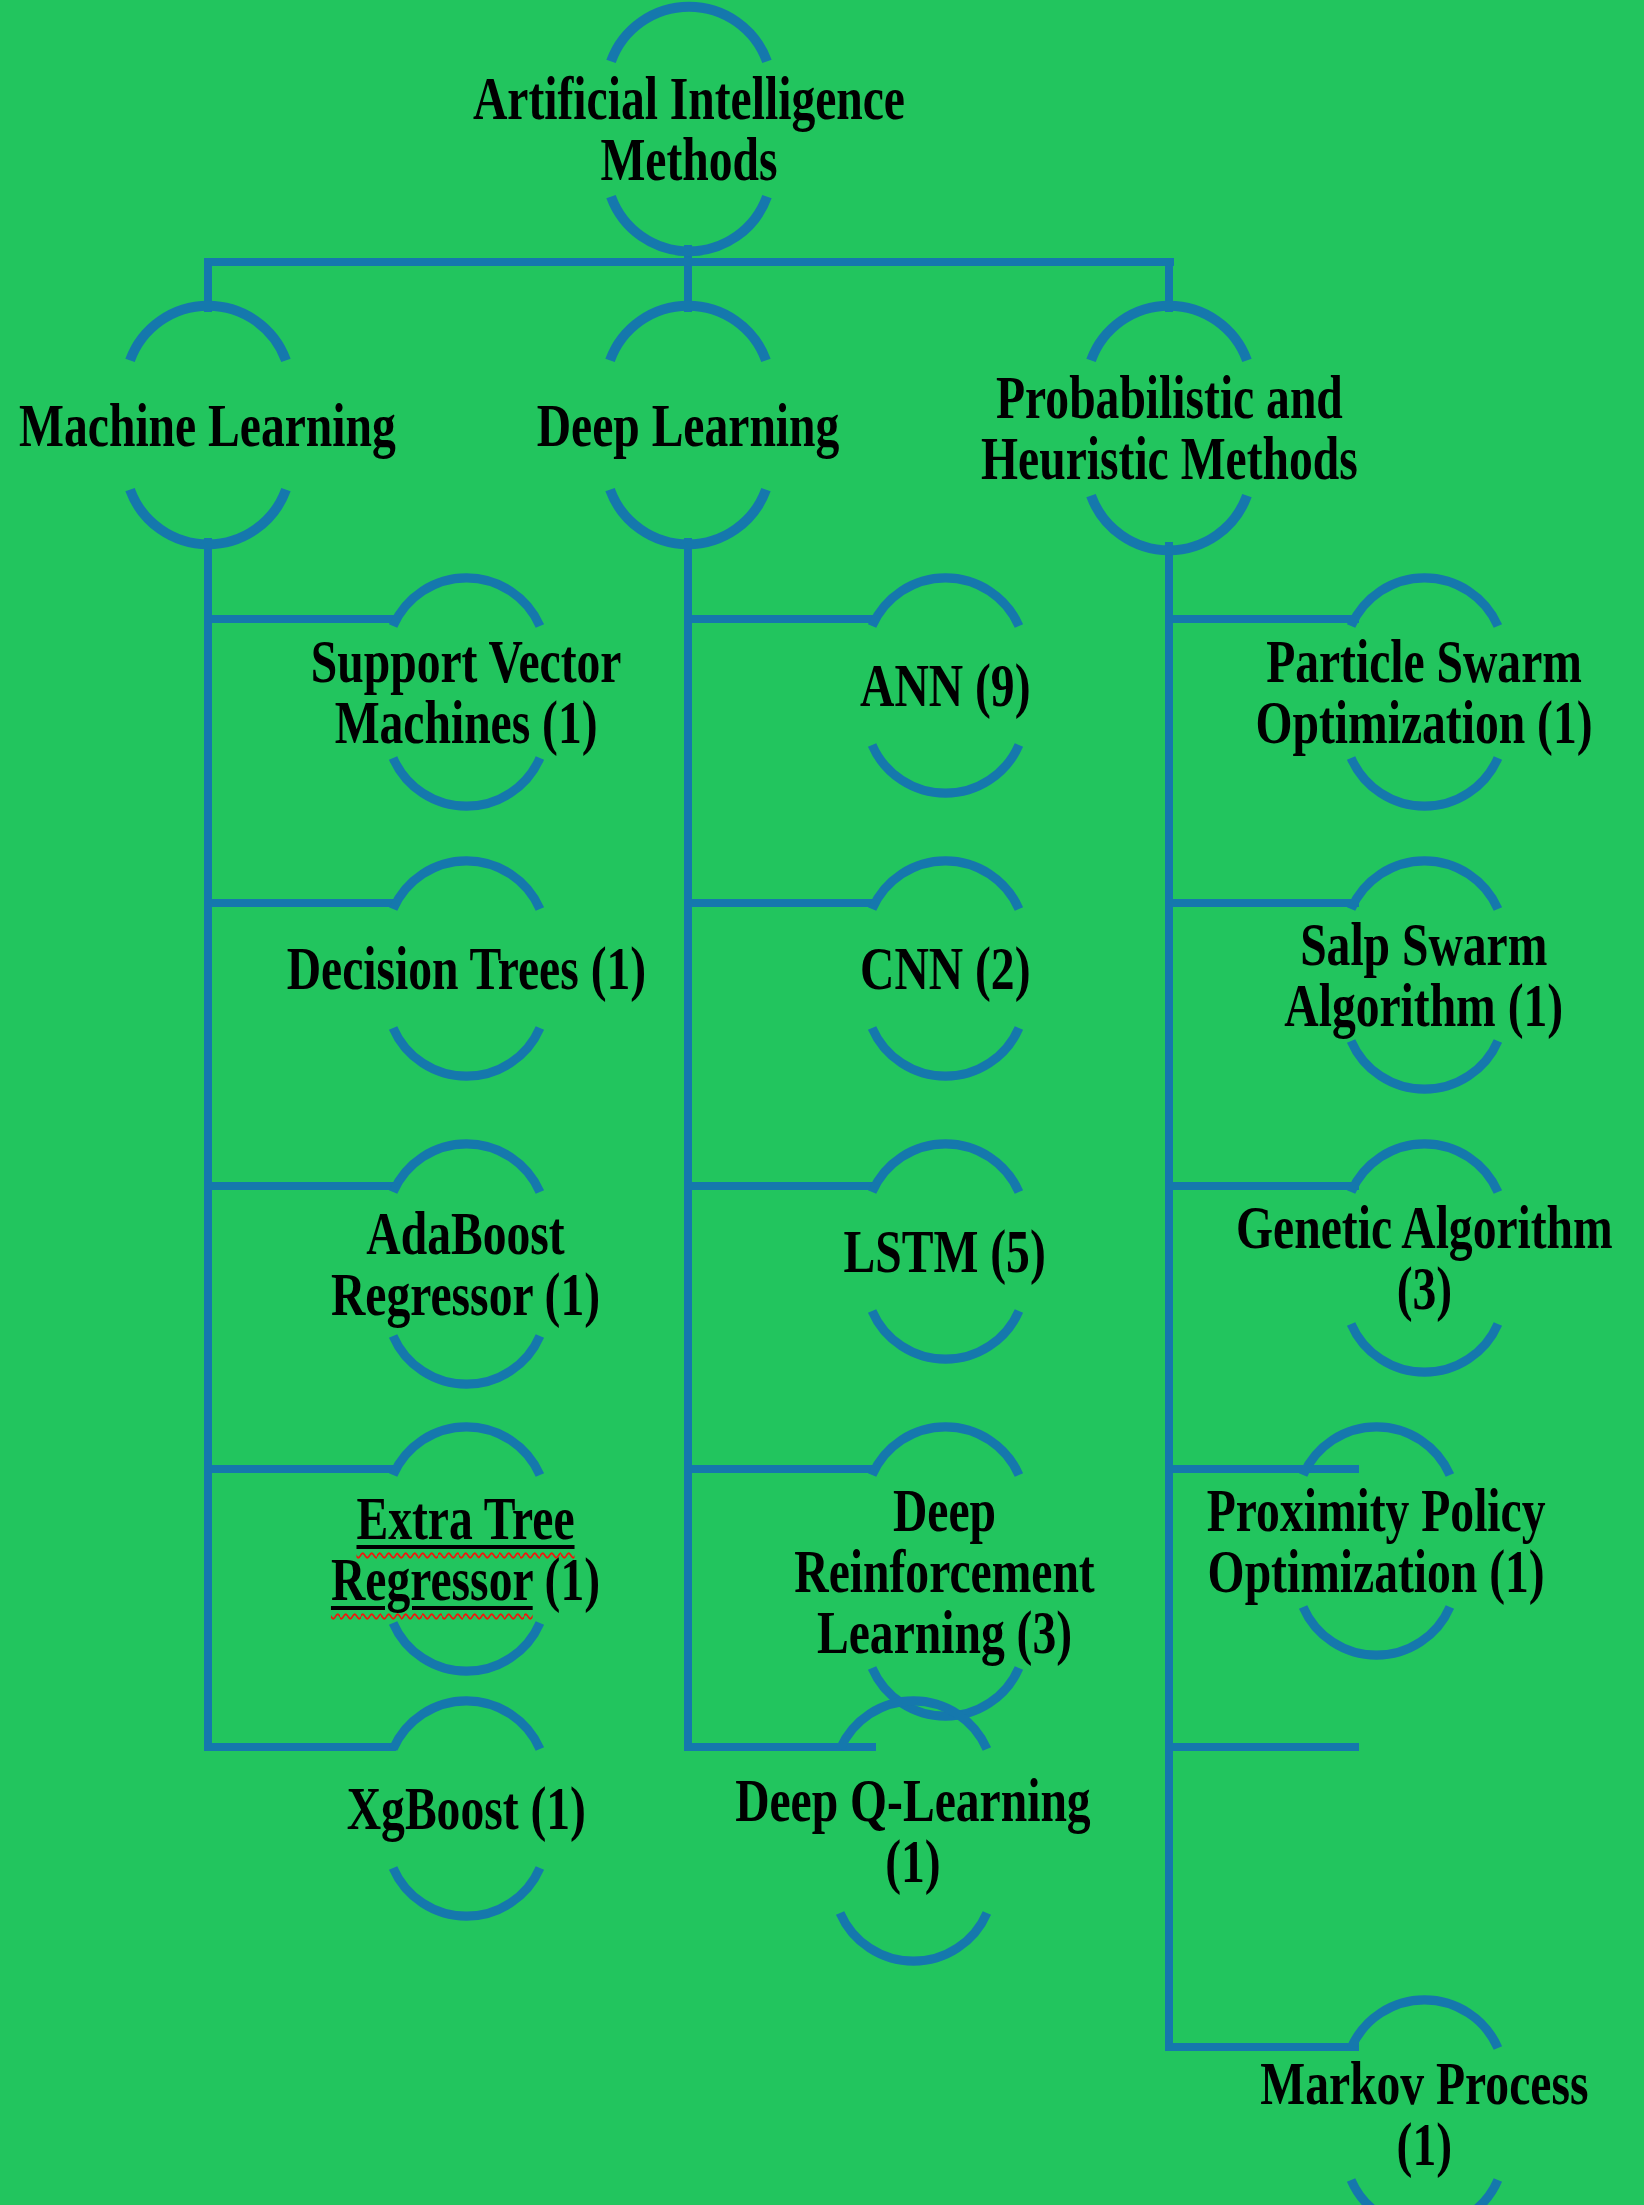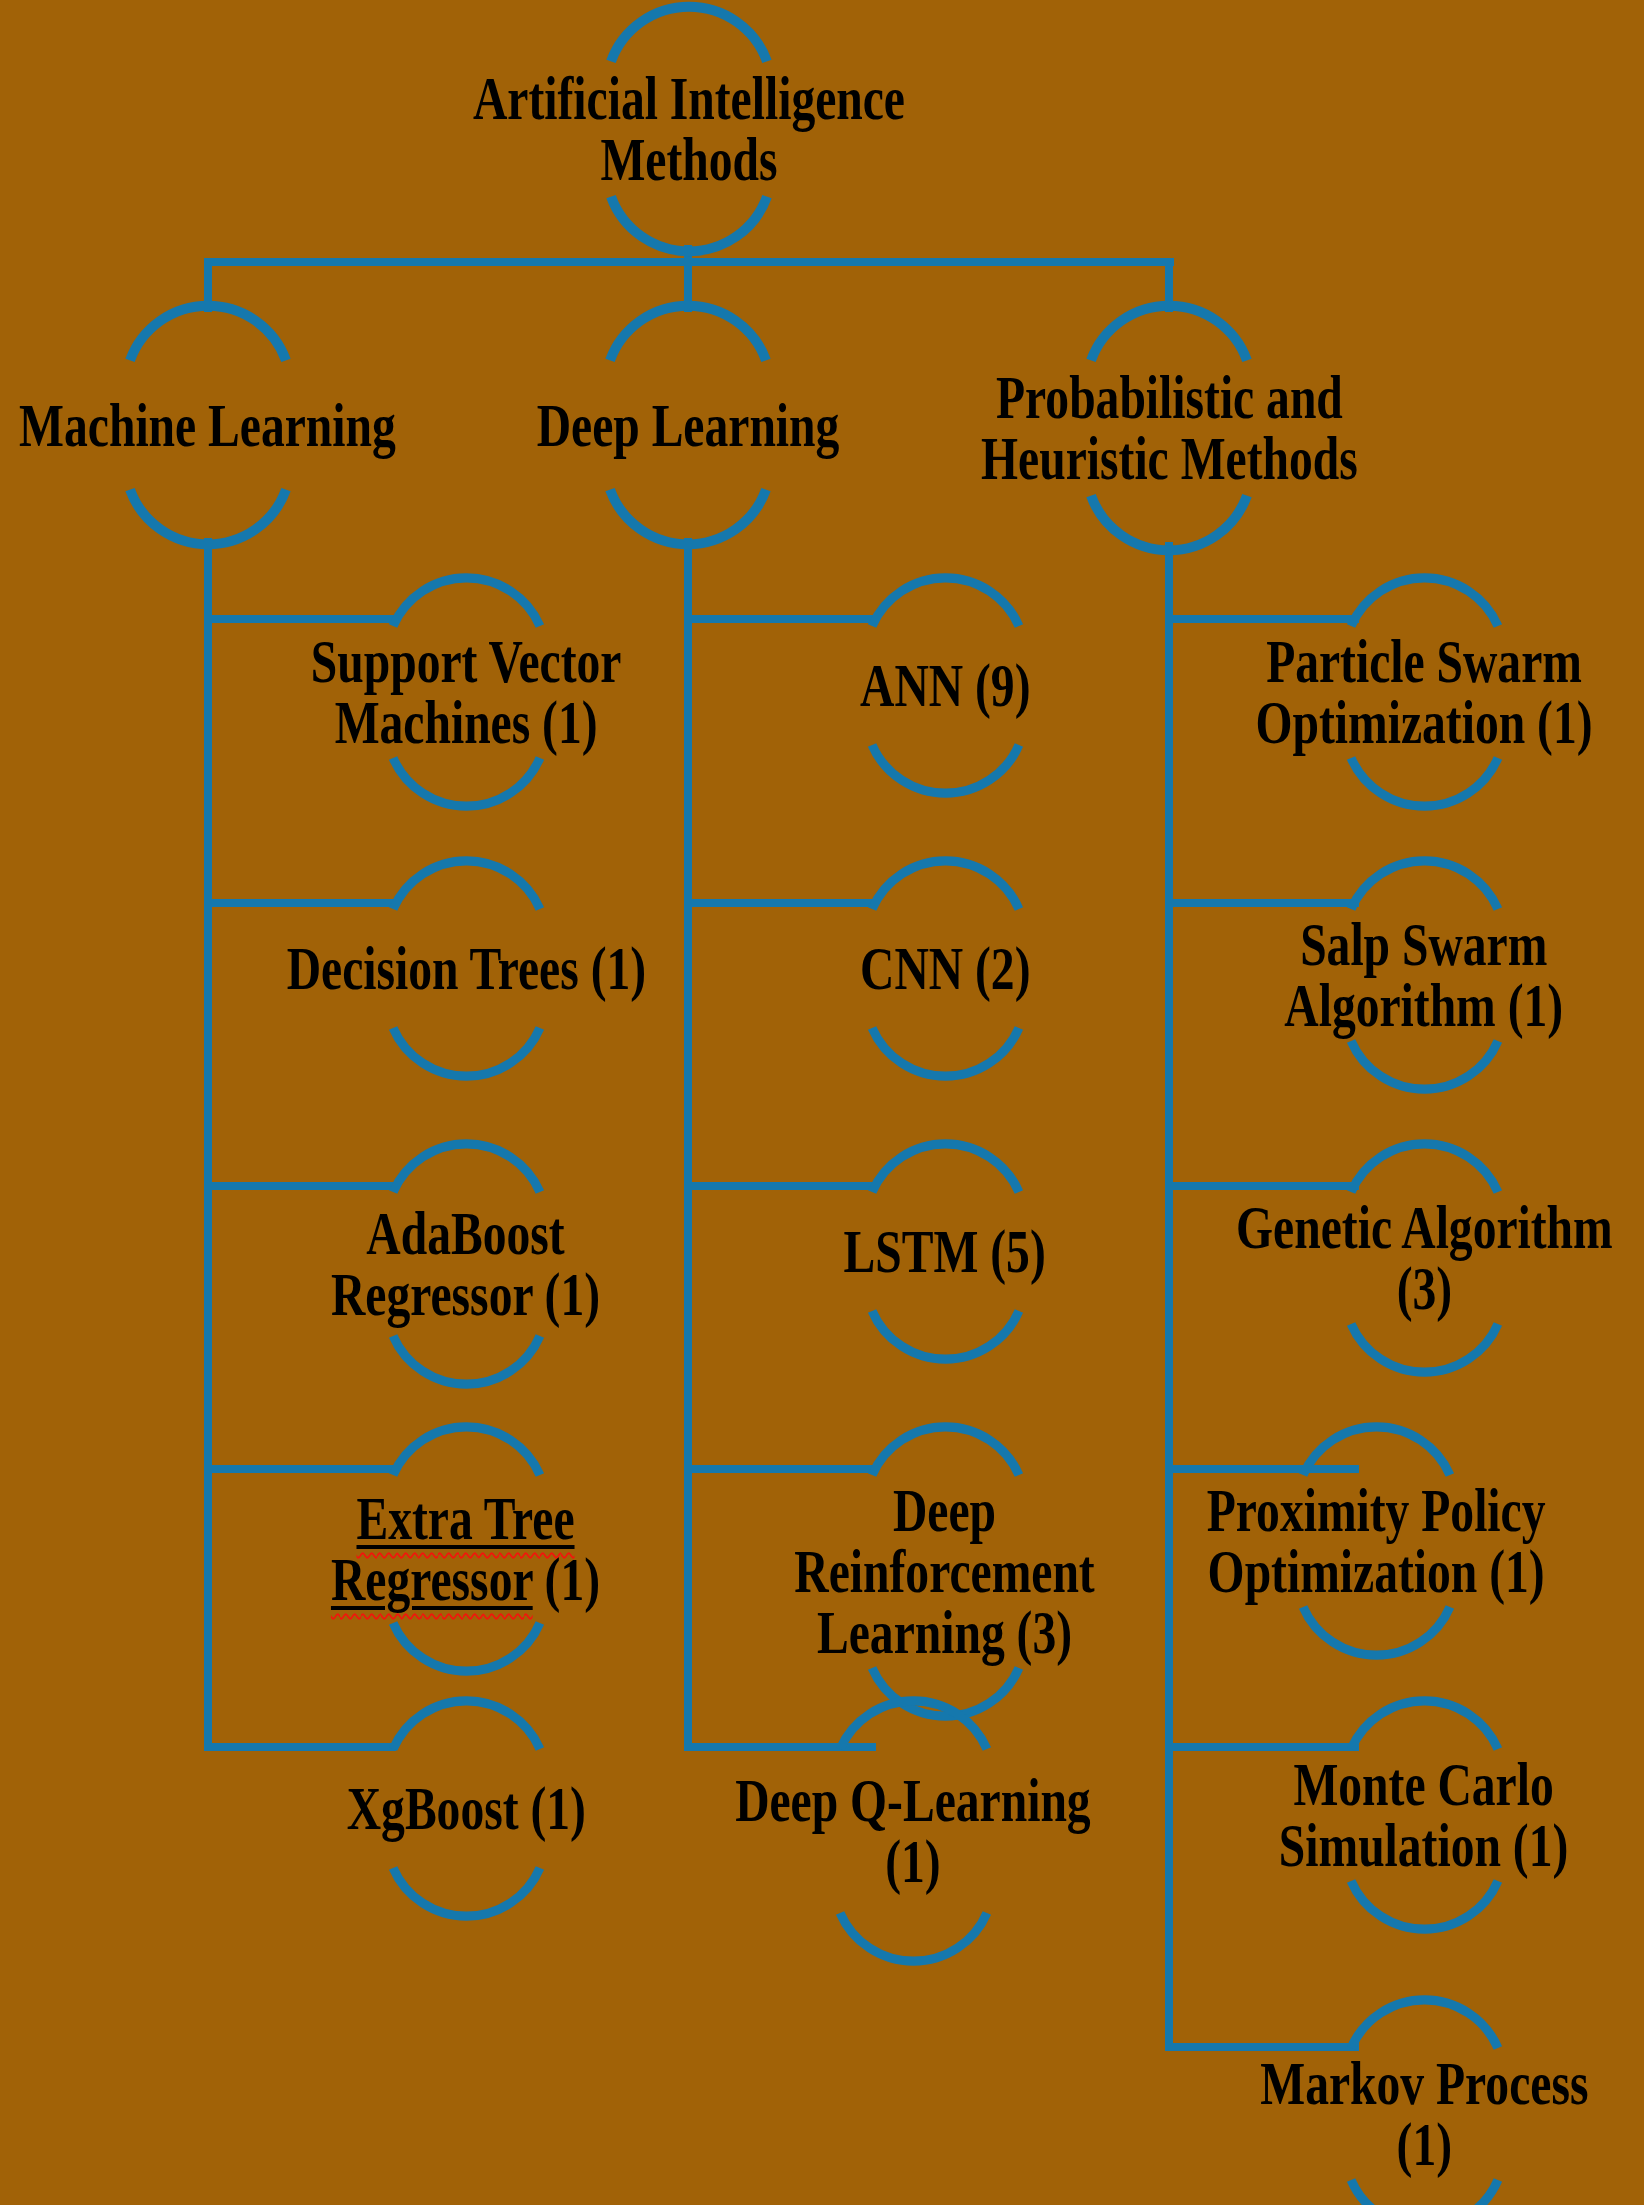"Artificial Intelligence" #canvas { background: #a16207 -> #22c55e }
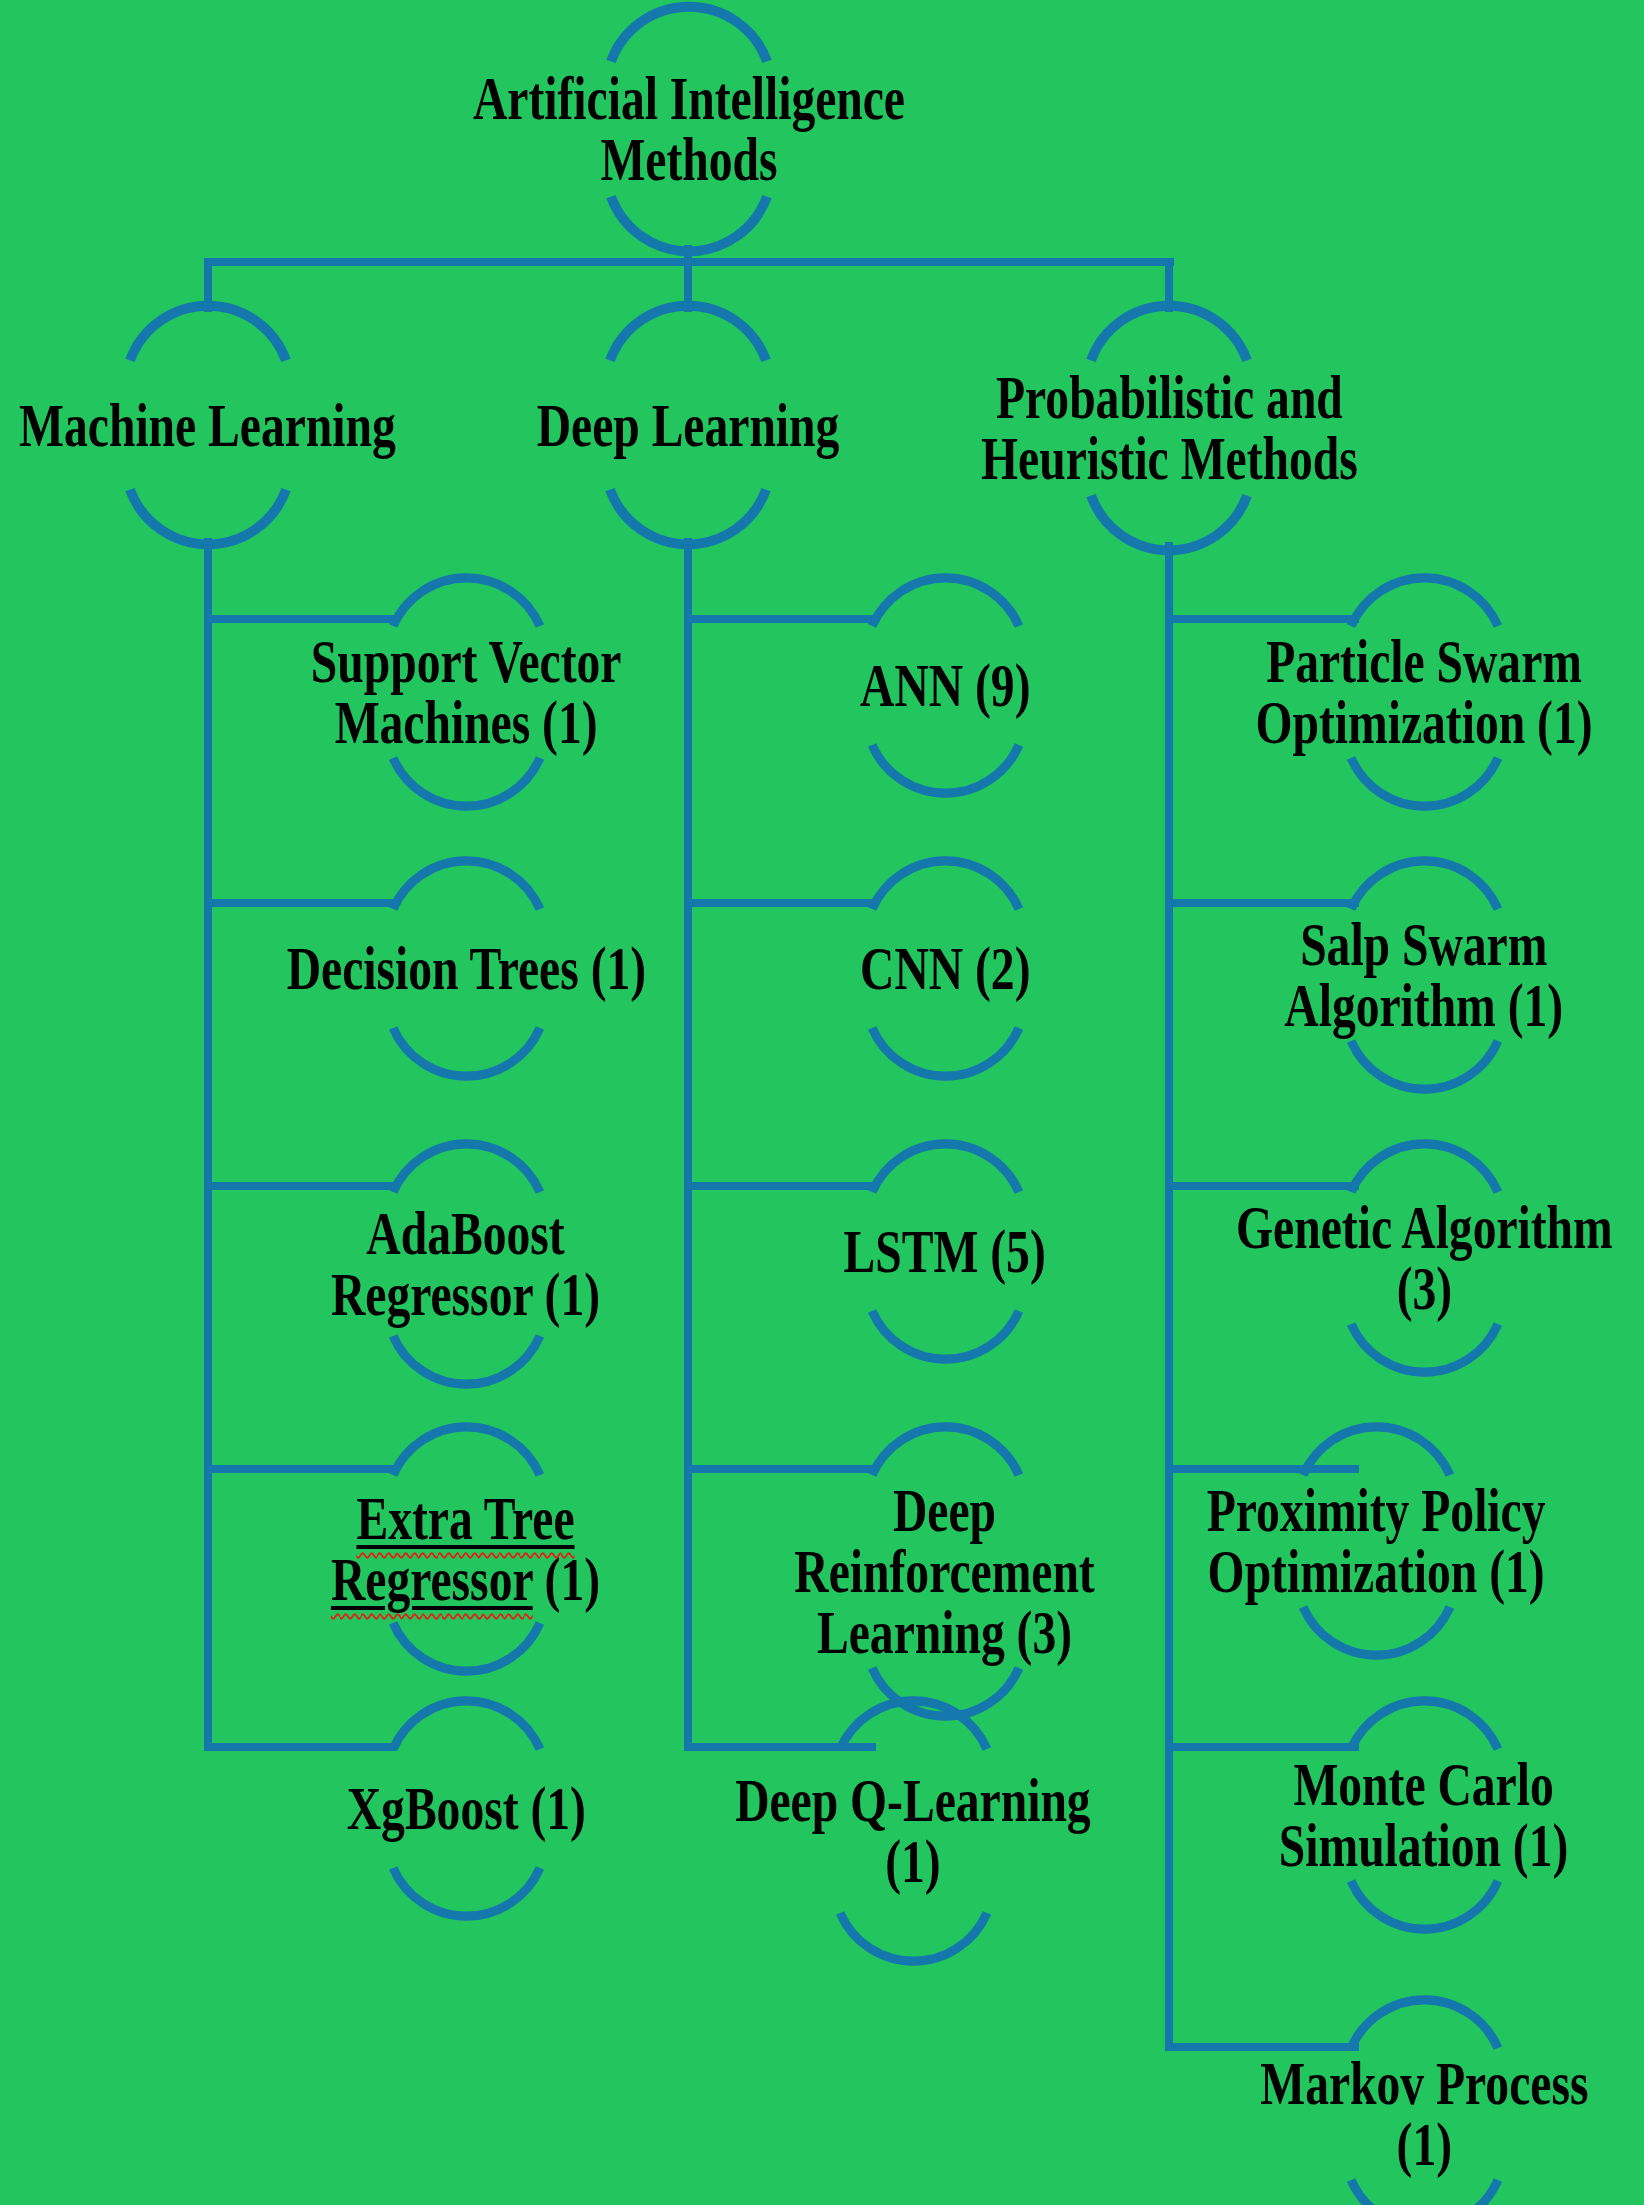"Monte Carlo" div.node { html: <div> <svg> <path></path> </svg> <div> <div>Monte Carlo</div> <div>Simulation (1)</div> </div> <svg> <path></path> </svg> </div> -> none }
